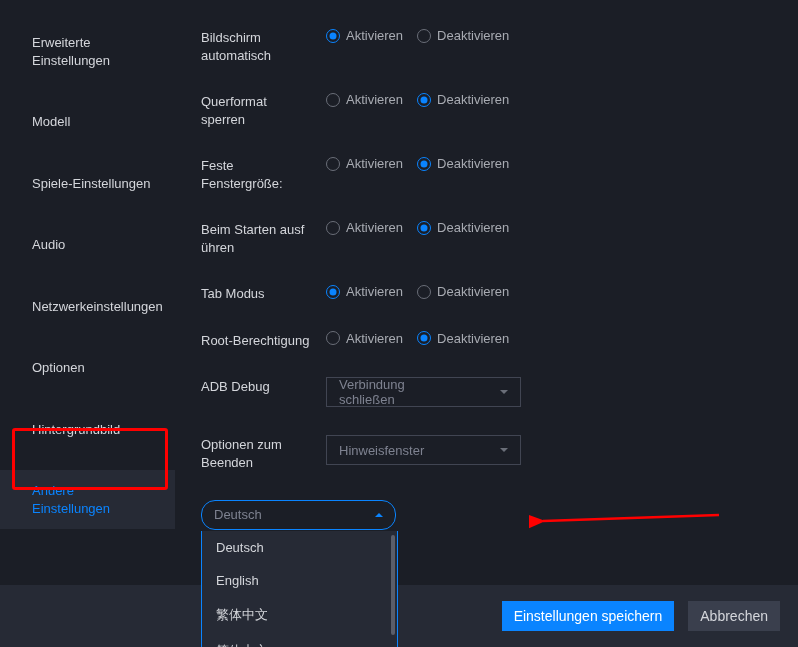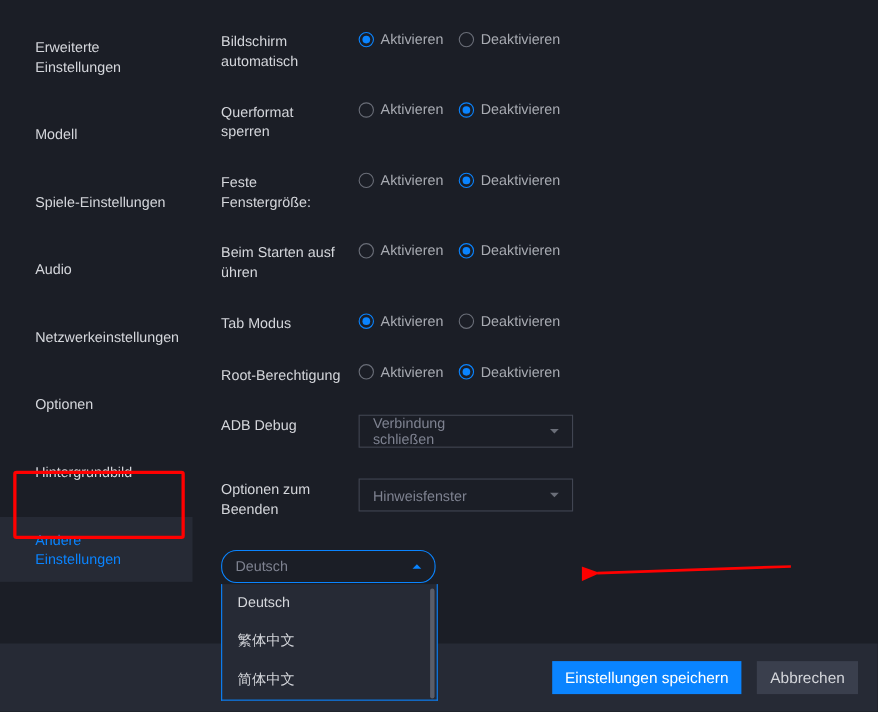"English" div.dropdown-item { html: none -> <div>English</div> }
